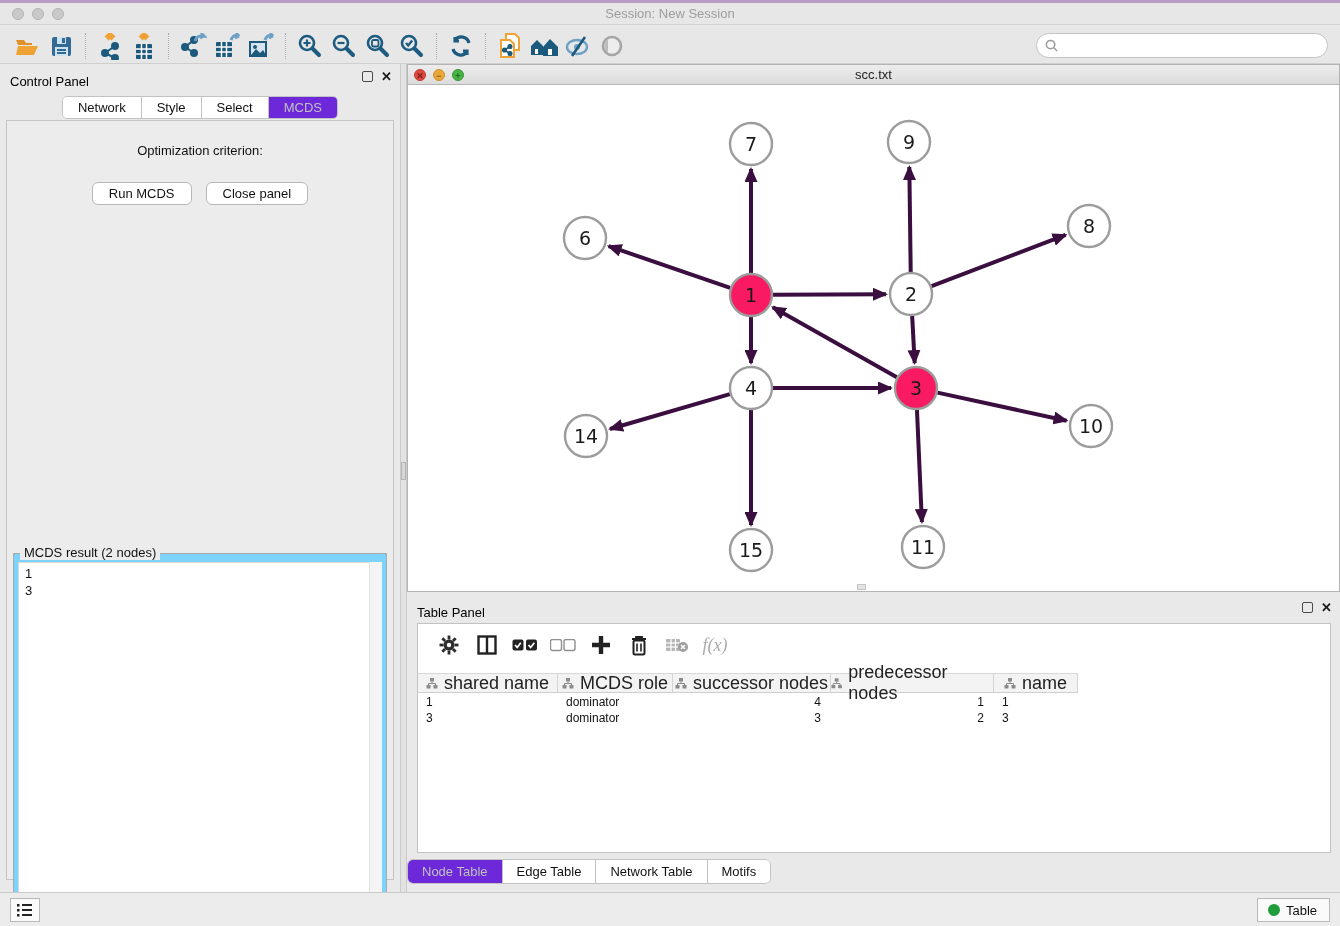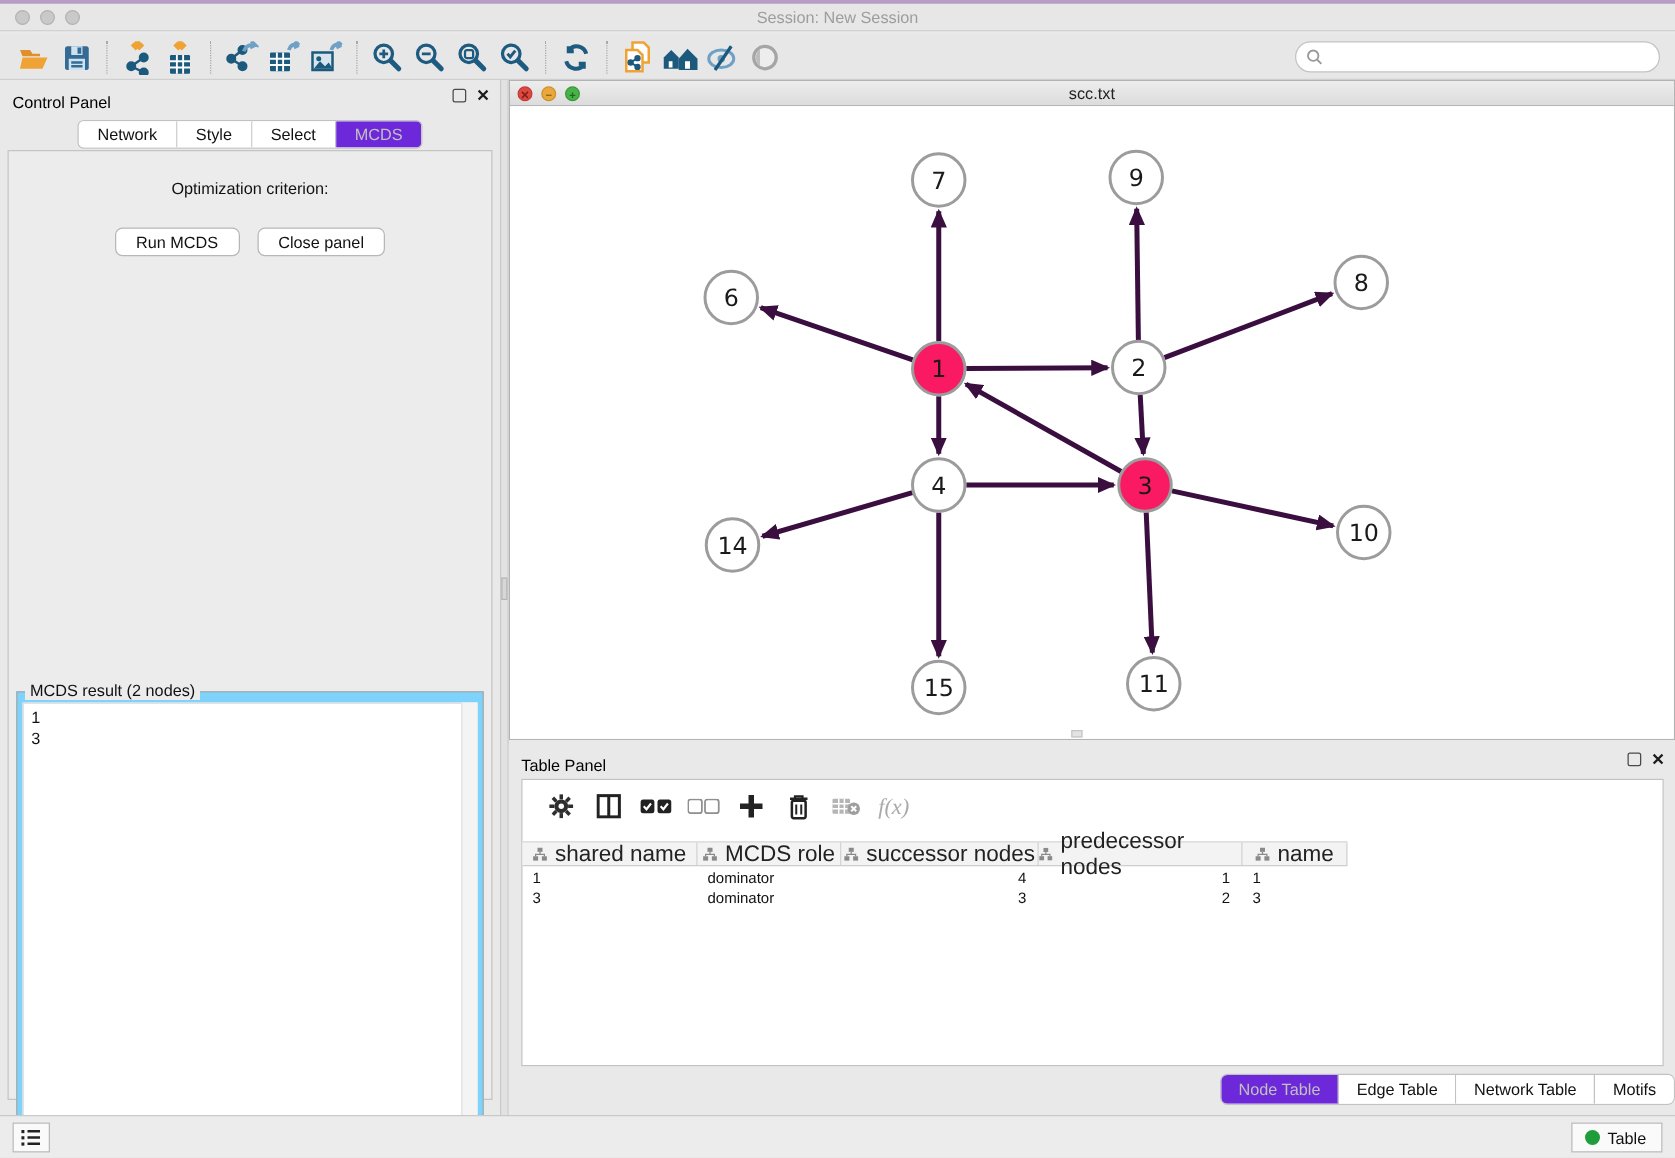"Node Table" .tp-tabs { justify-content: flex-end -> flex-start }
